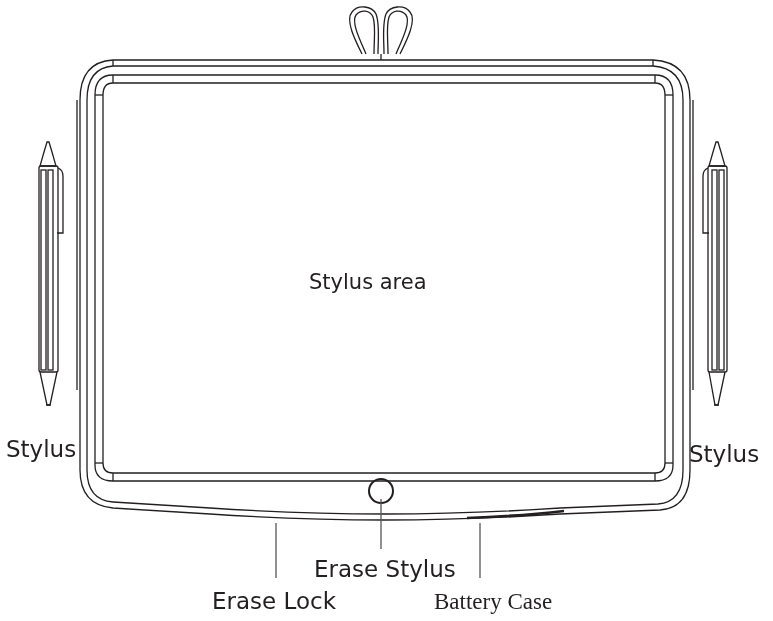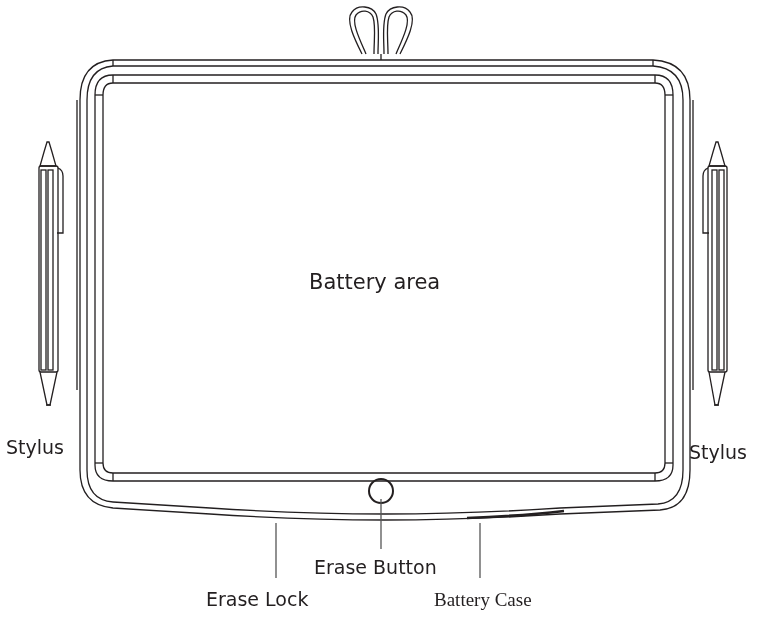"Battery area" div.lbl { text: Battery -> Stylus }
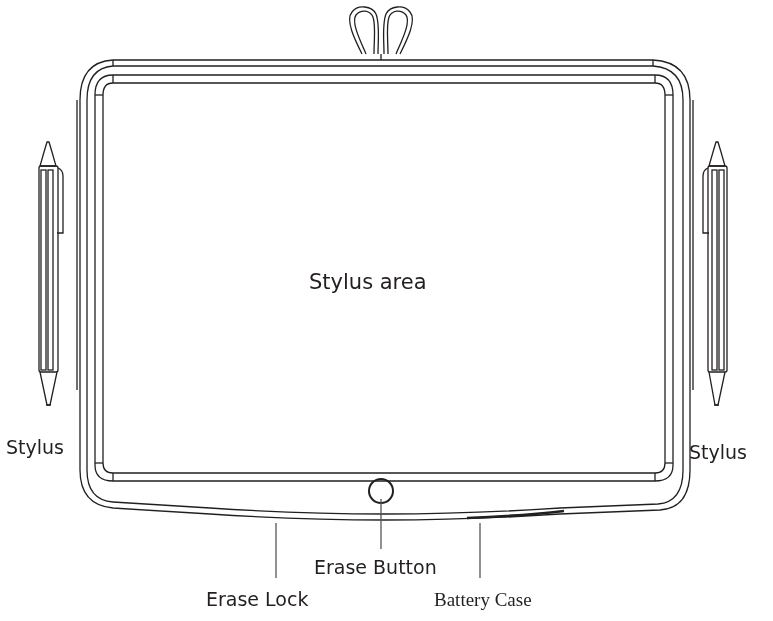"Stylus" .lbl { font-size: 19px -> 23px }
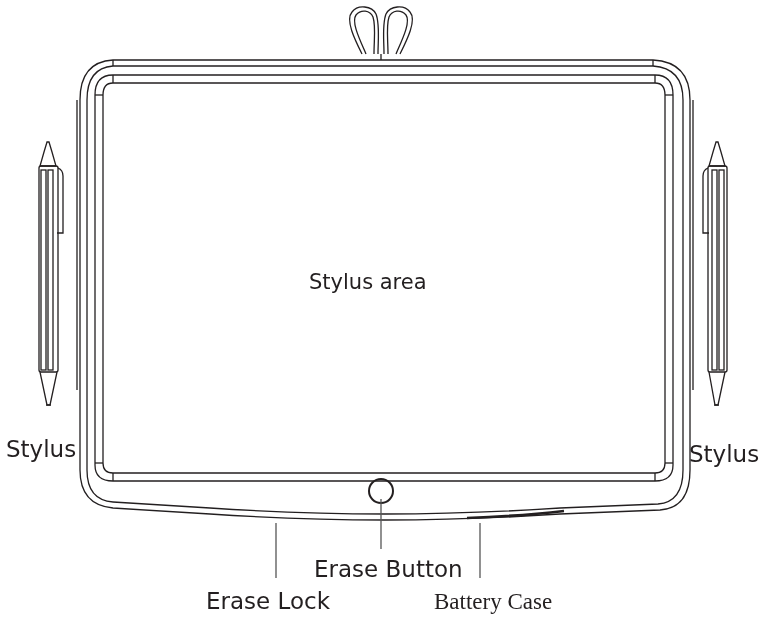"Erase Button" div.lbl { text: Button -> Stylus }
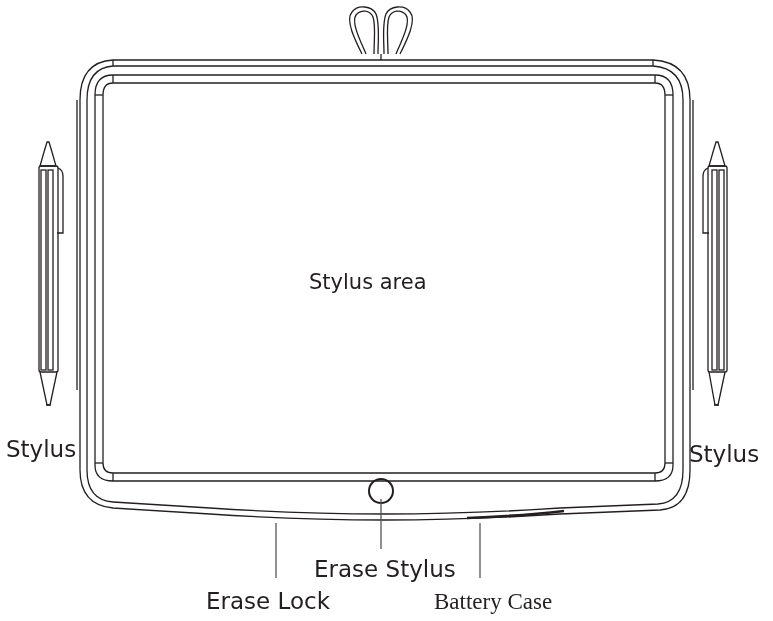"Erase Lock" div.lbl { left: 206px -> 212px }
